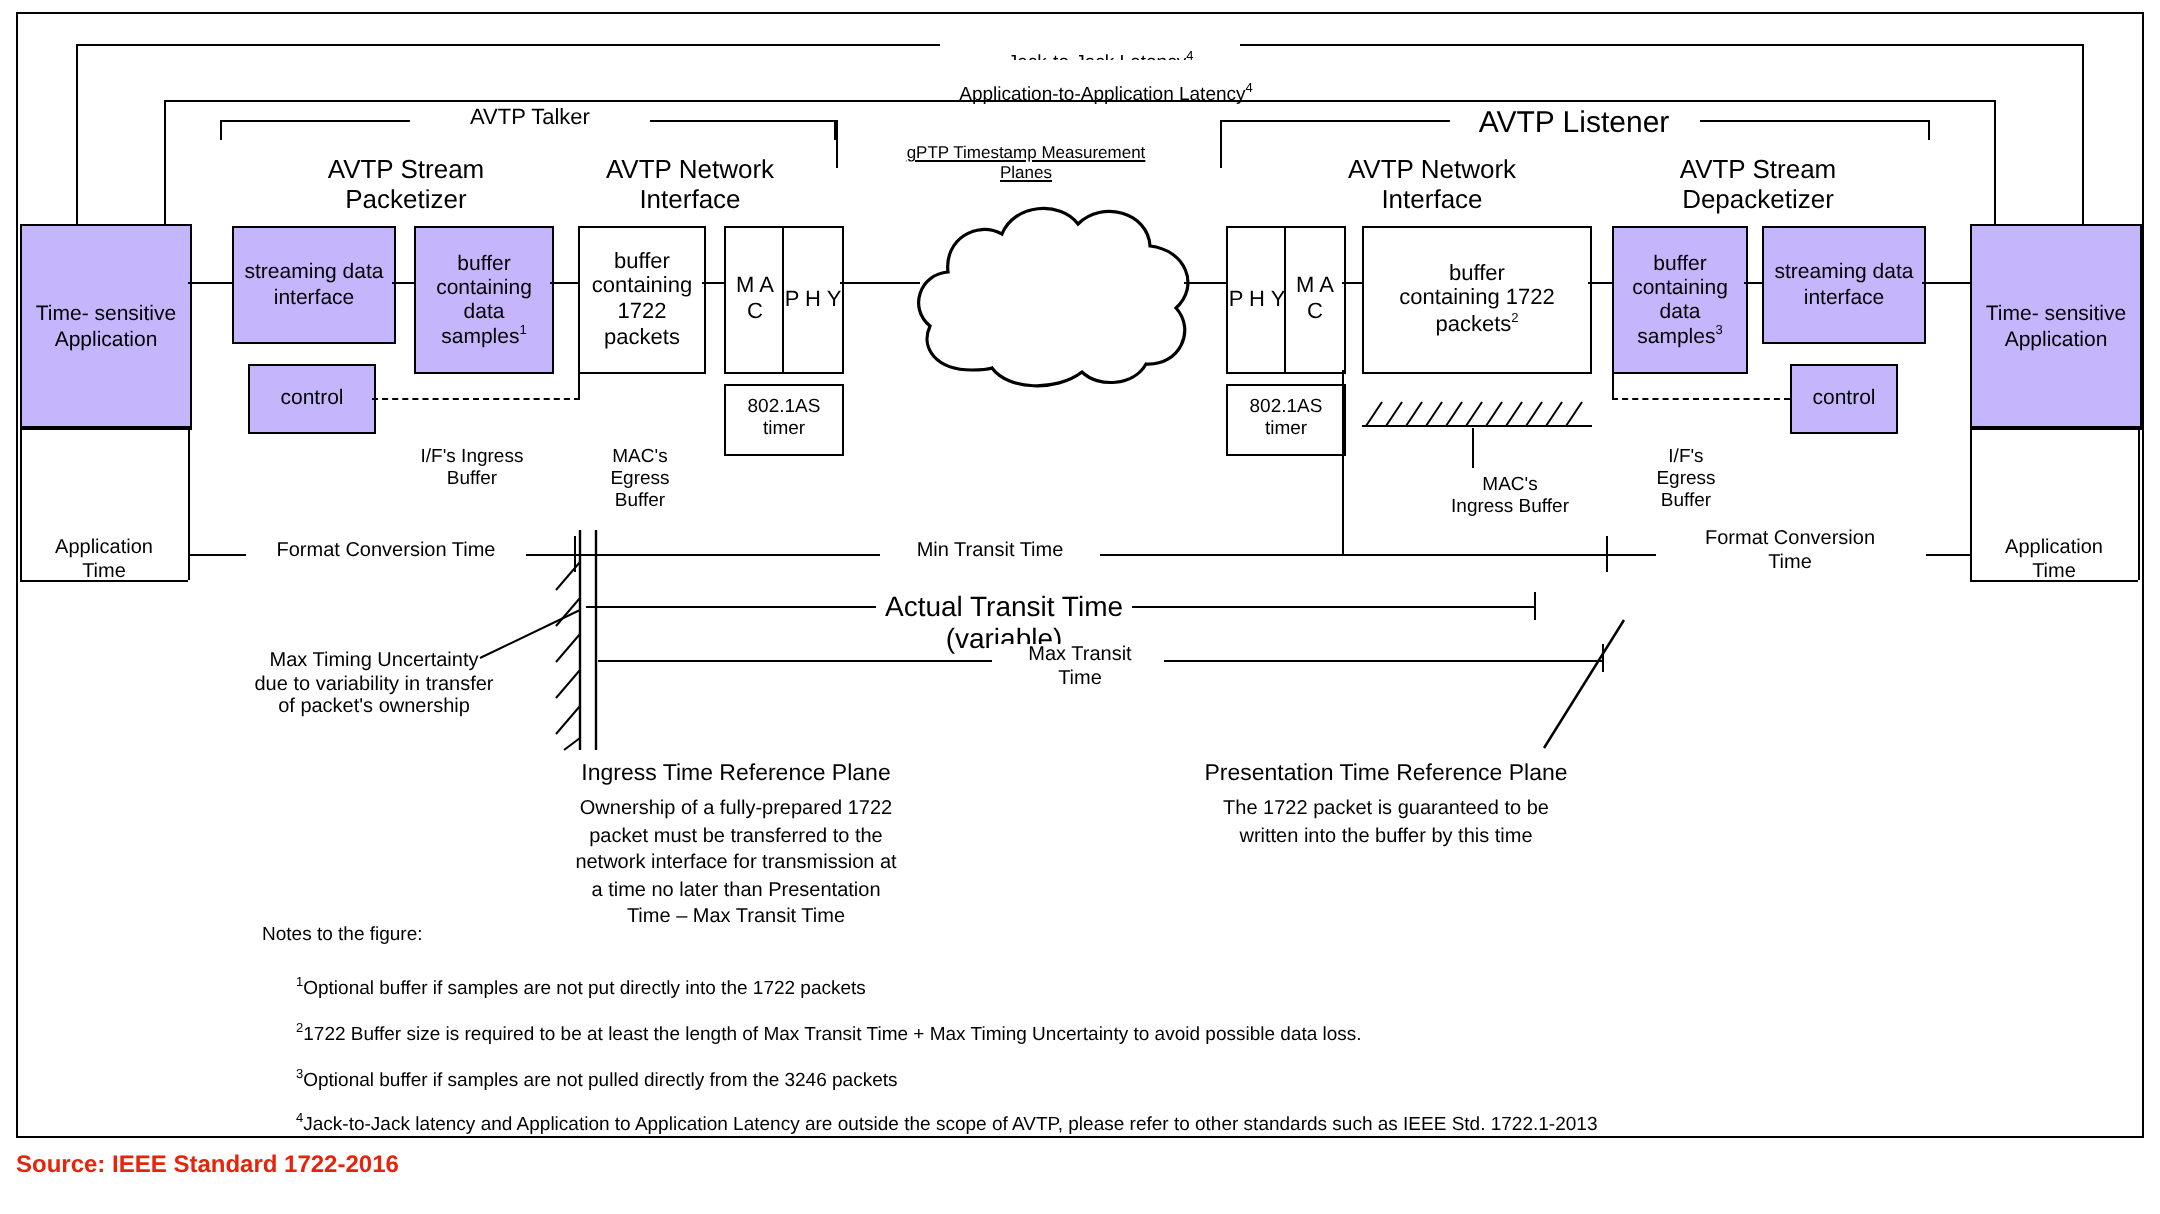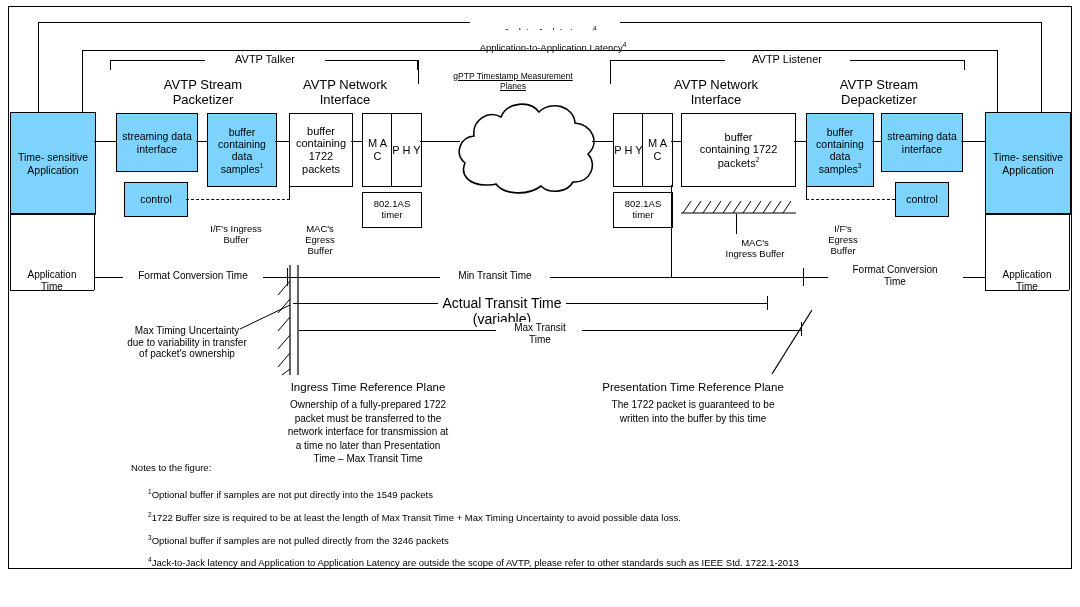"AVTP Listener" div.txt { font-size: 11px -> 15px }
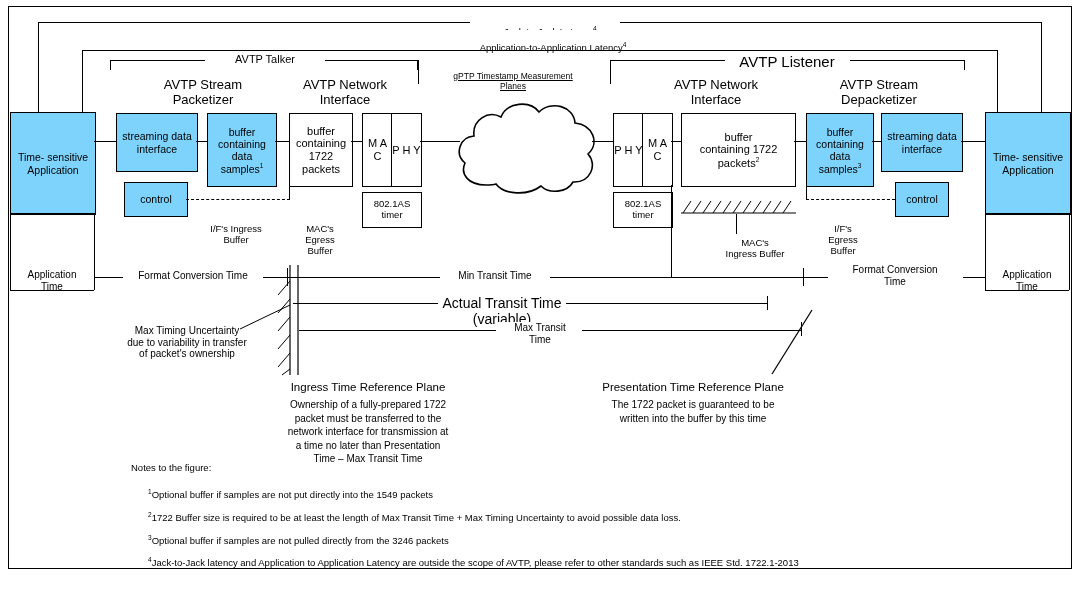"streaming data interface" .box { background: #7dd3fc -> #c4b5fd }
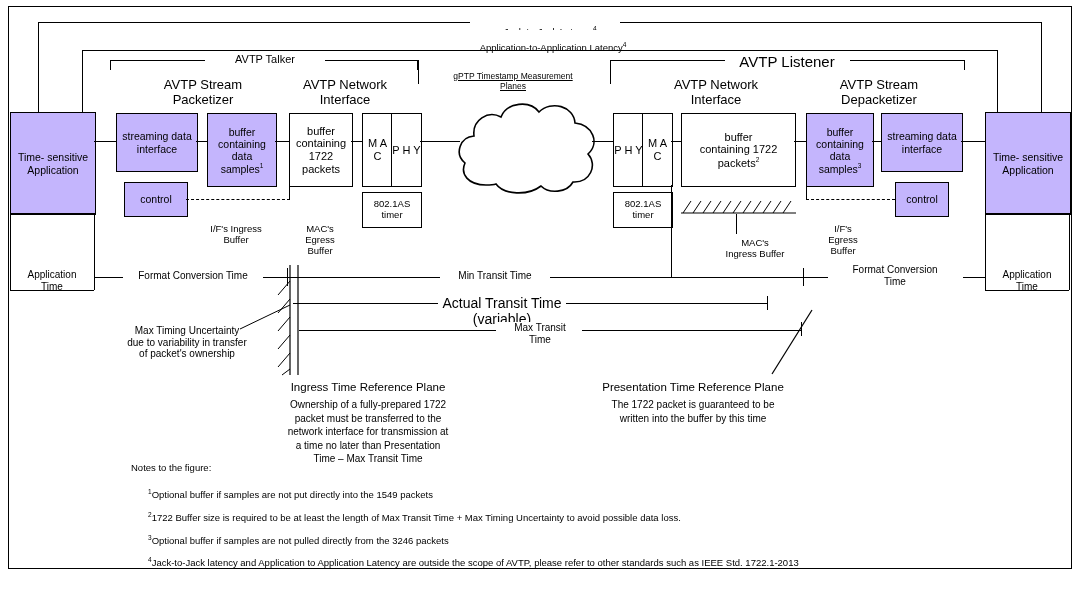"Optional buffer if samples are not put" span { text: 1549 -> 1722 }
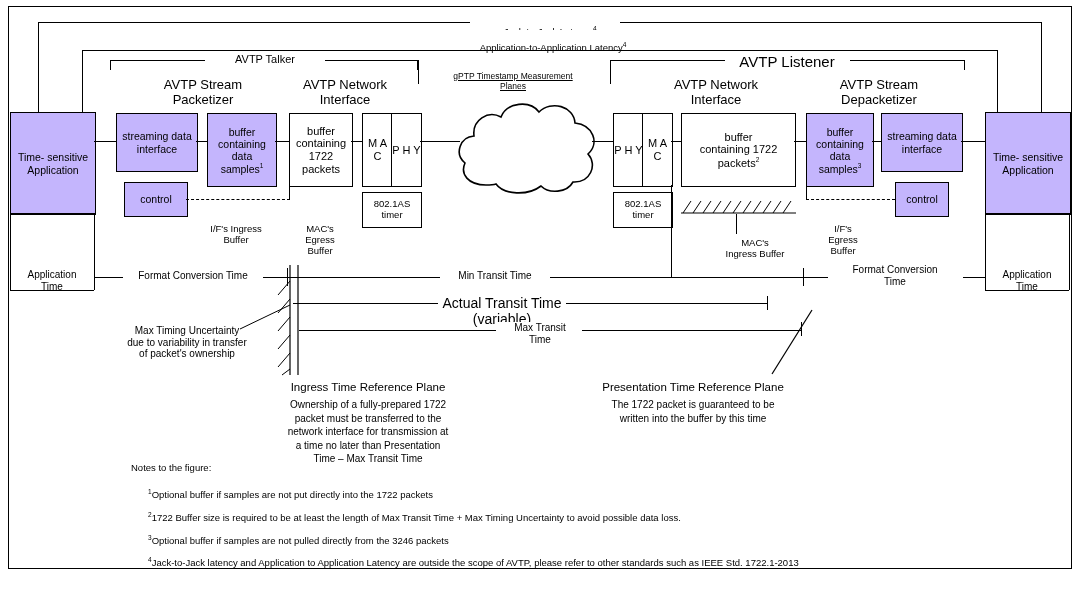"Source: IEEE Standard 1722-2016" div.source { html: none -> <div>Source: IEEE Standard 1722-2016</div> }
